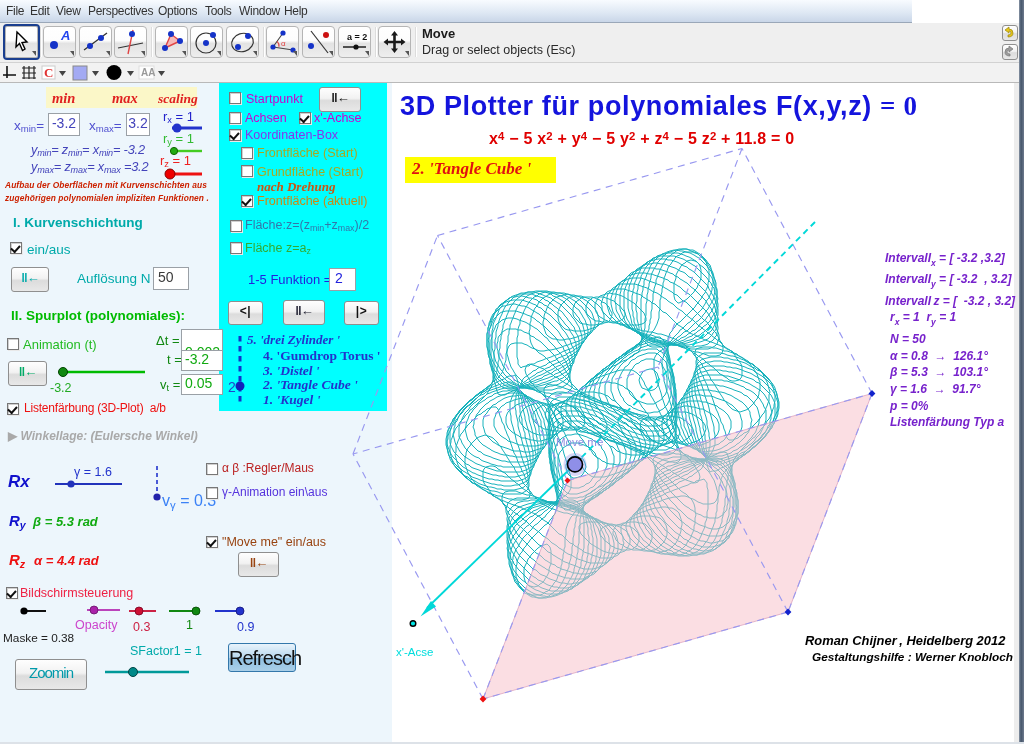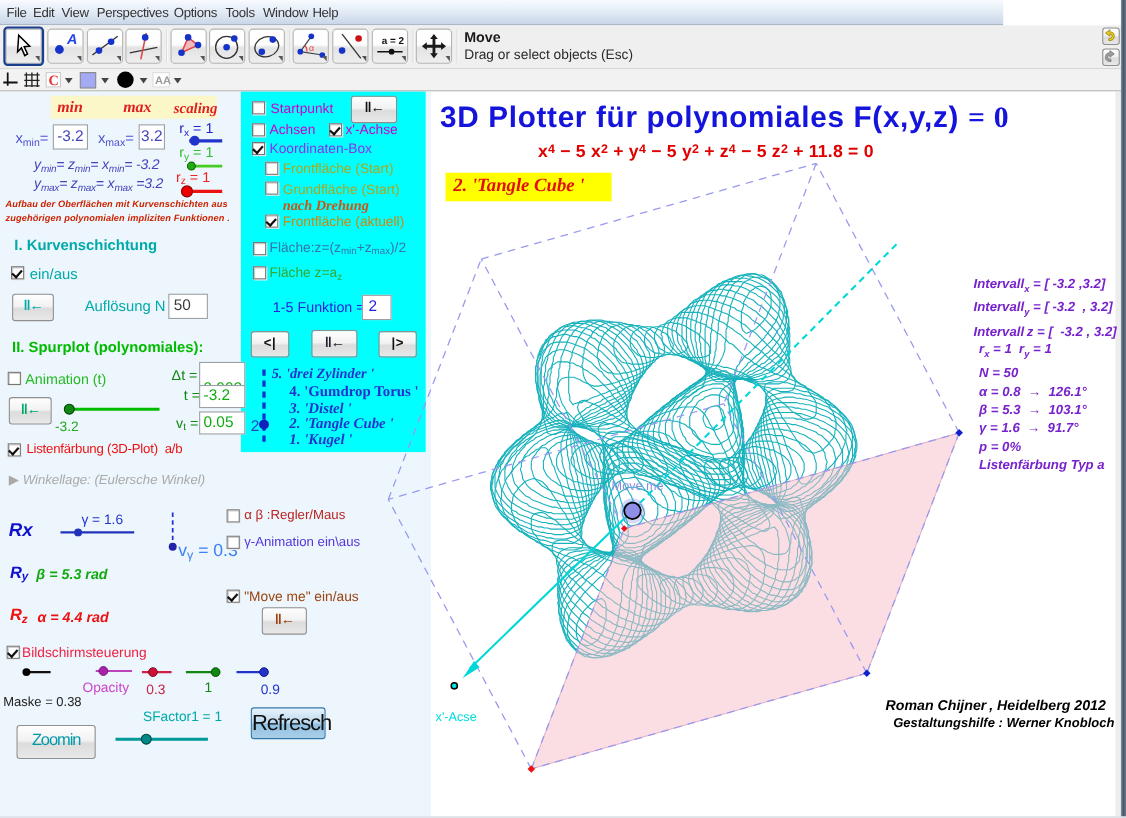"▶ Winkellage: (Eulersche Winkel)" div.t { font-weight: normal -> bold }
